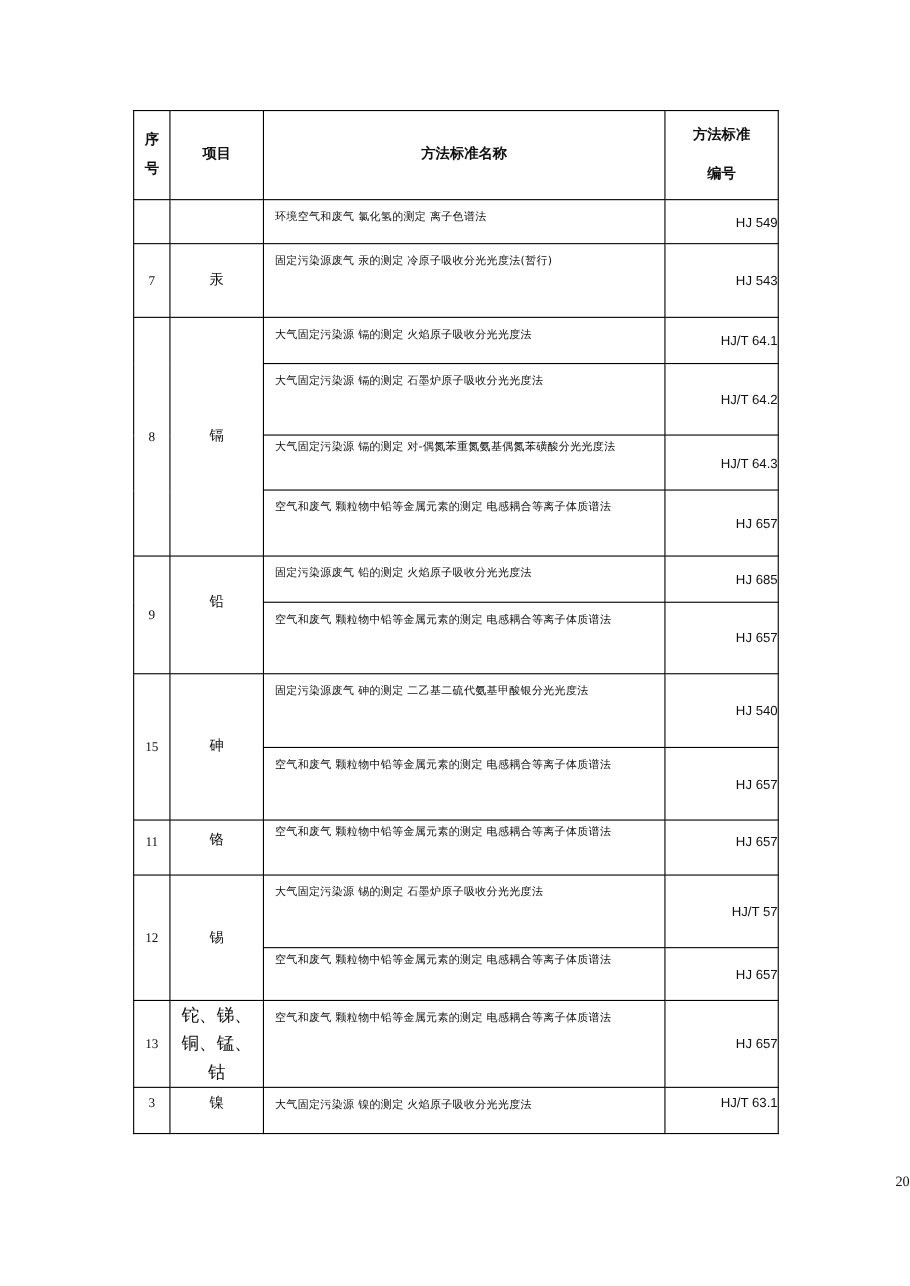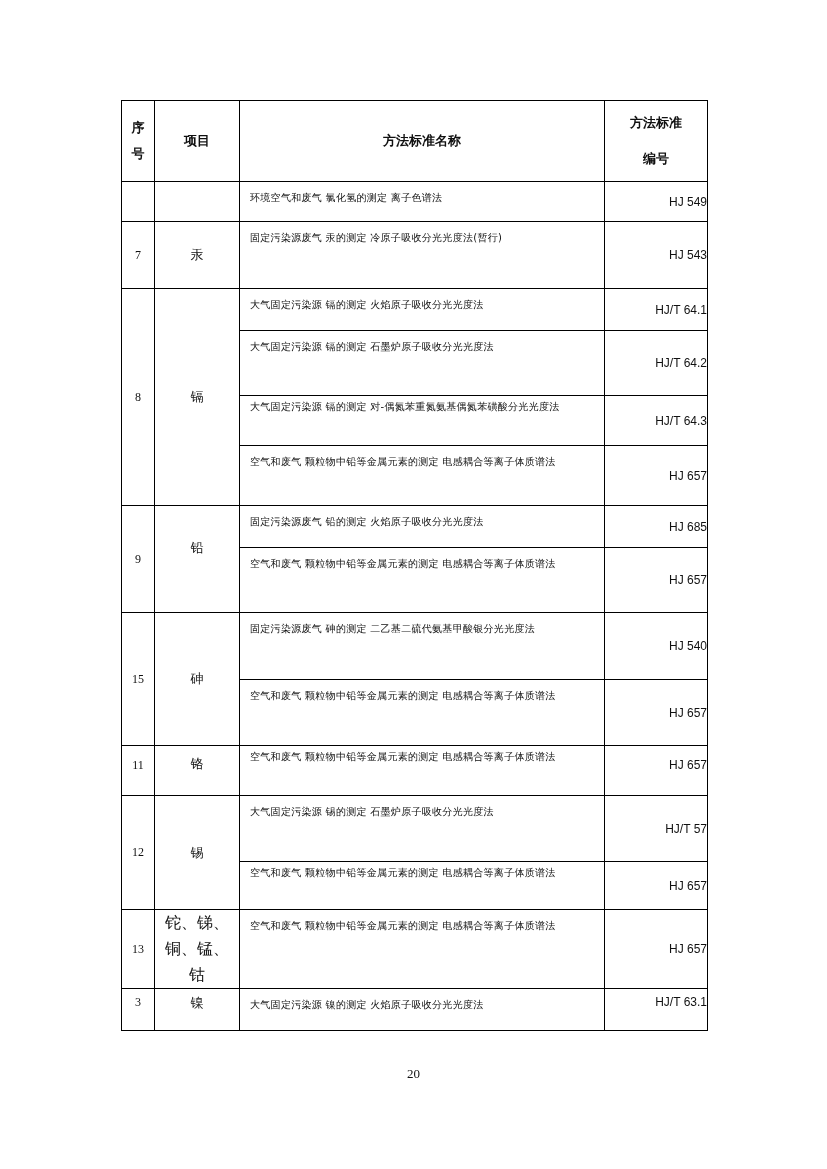"20" .pageno { text-align: center -> right }
